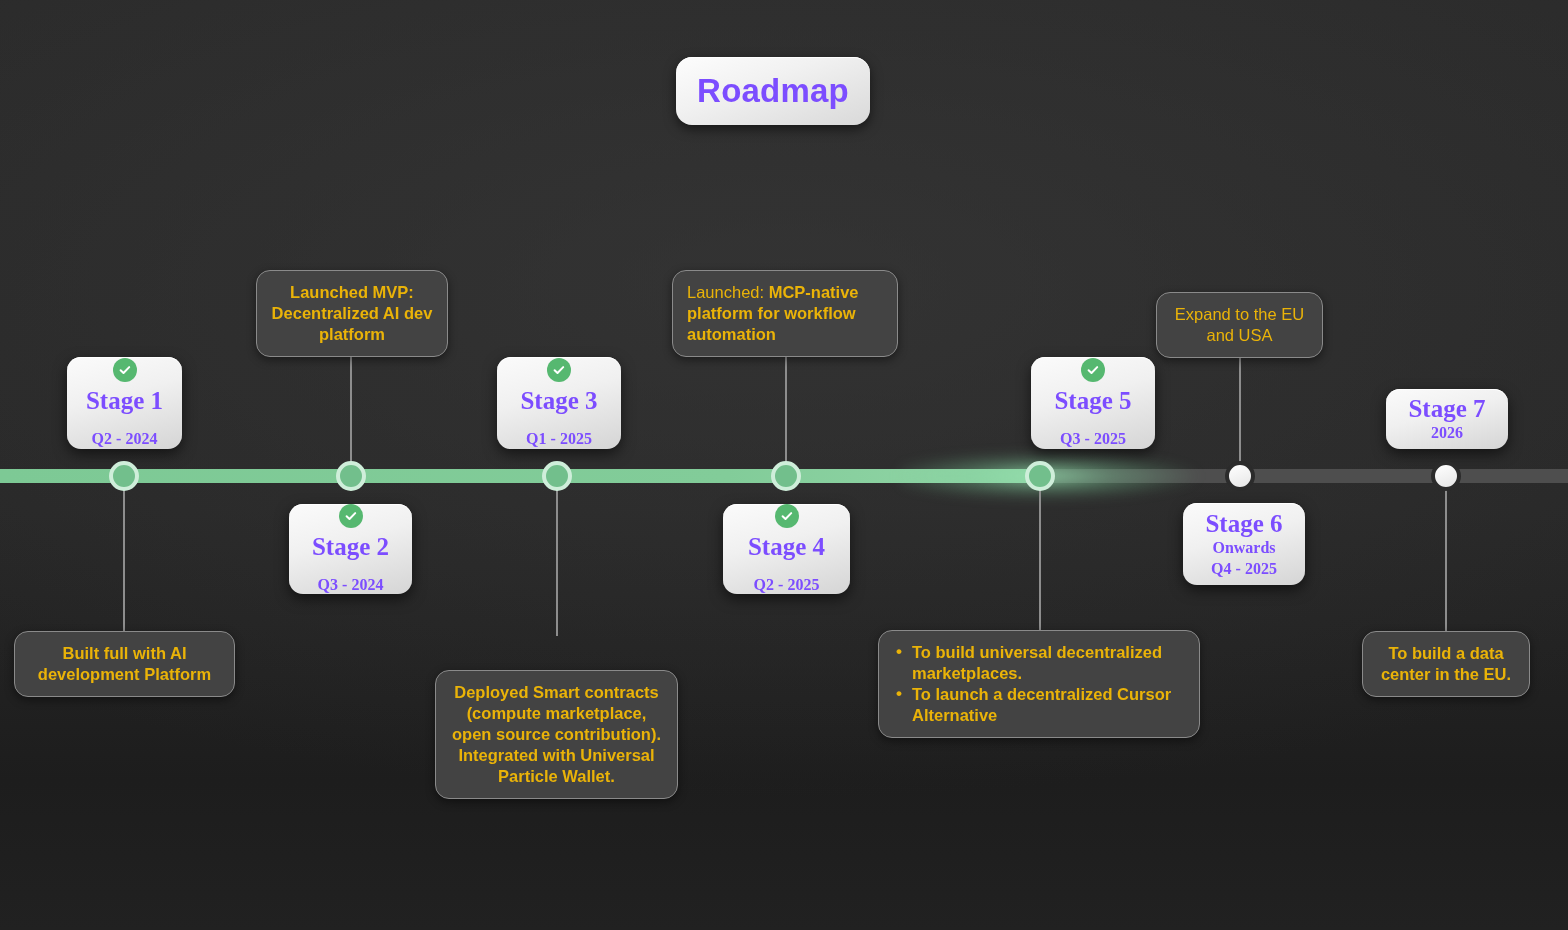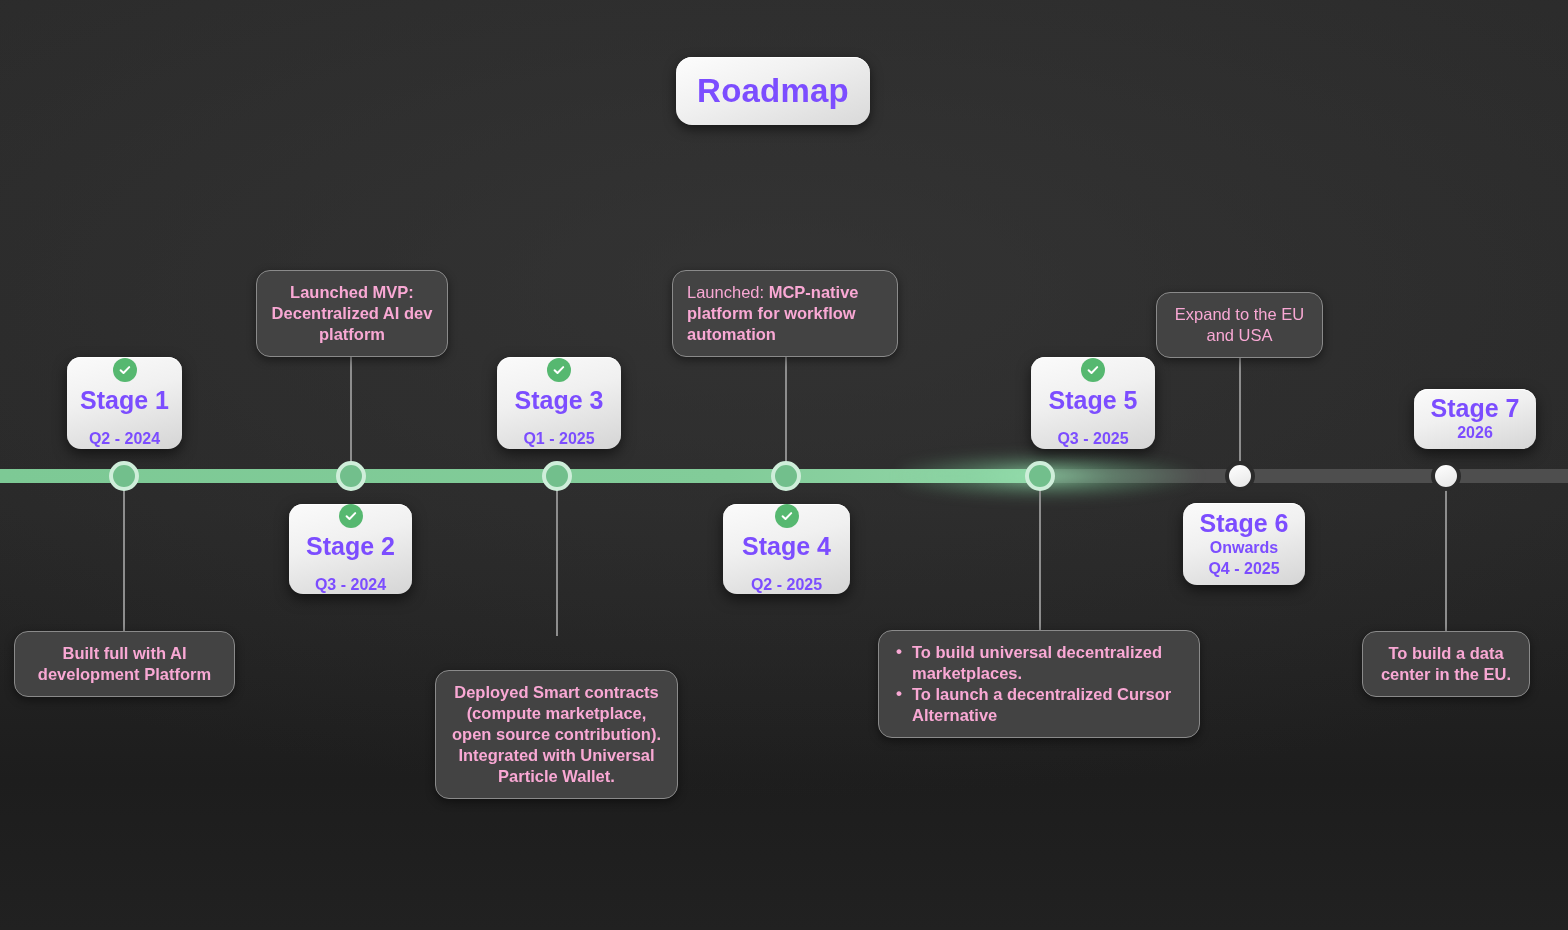"Launched MVP: Decentralized AI dev" .note { color: #f9a8d4 -> #eab308 }
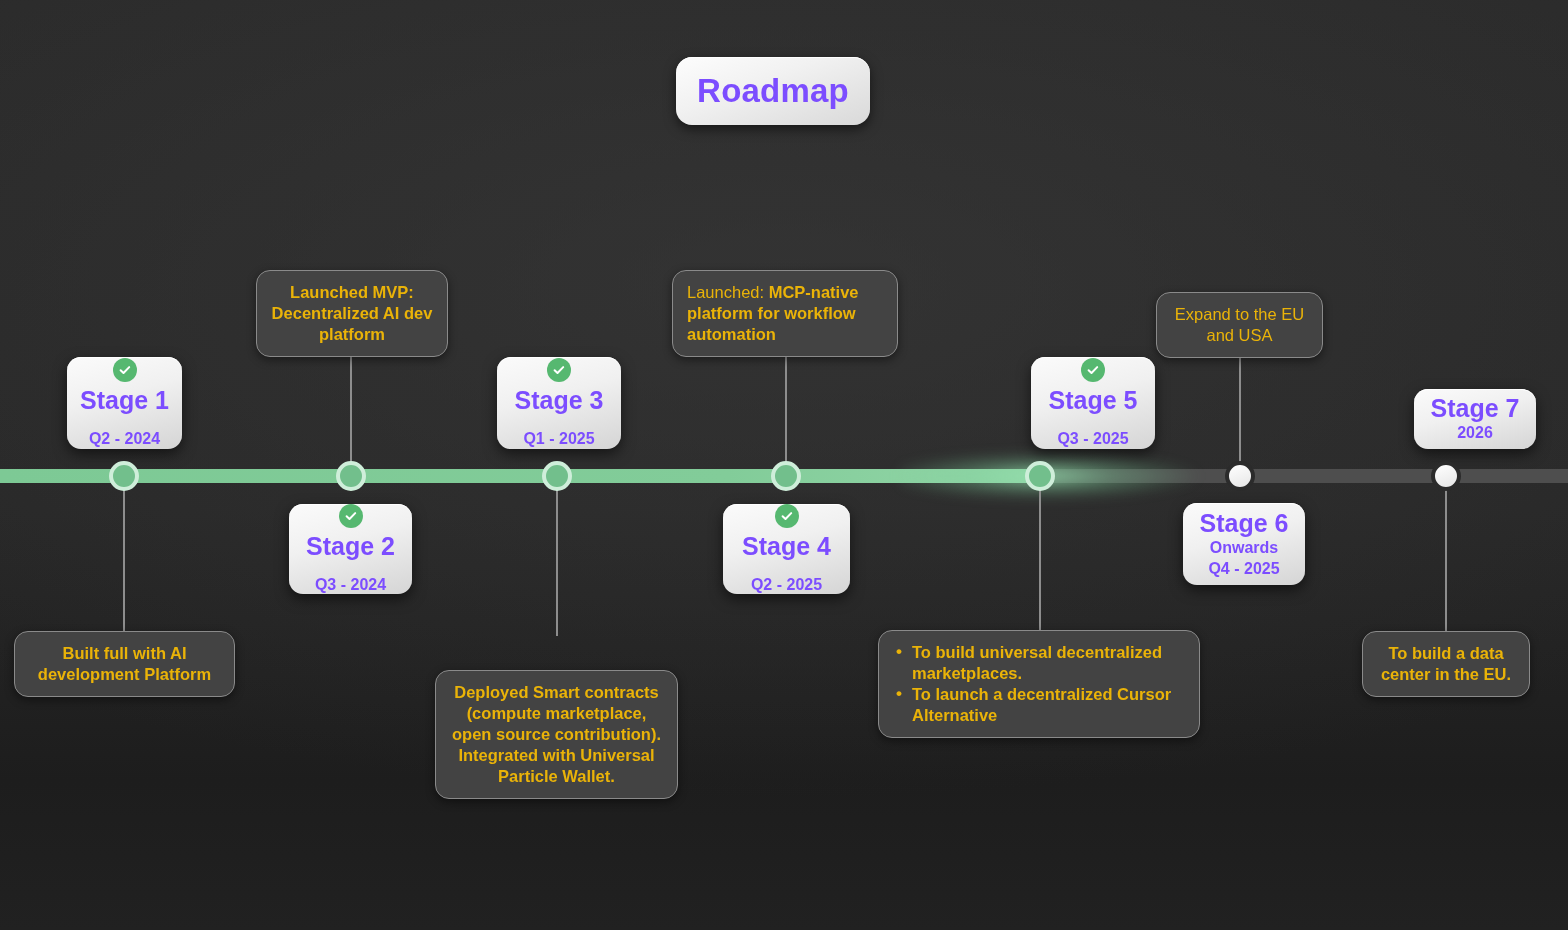"Stage 1" .stage-card { font-family: none -> Liberation Serif, serif }
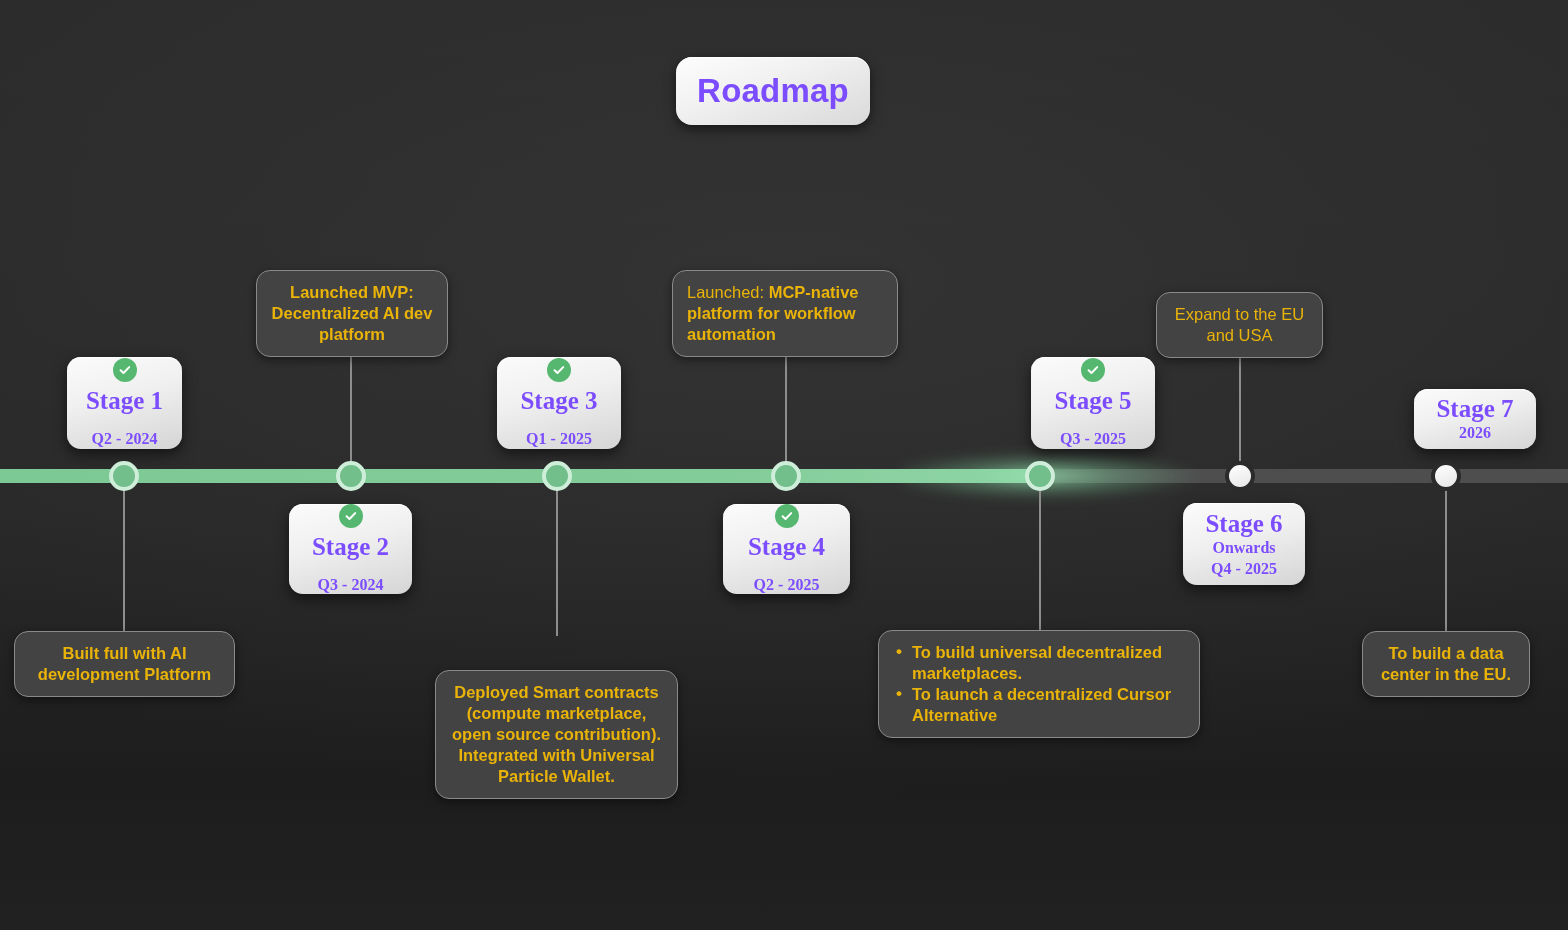"Stage 7" div.stage-card { margin-left: 28px -> none }
